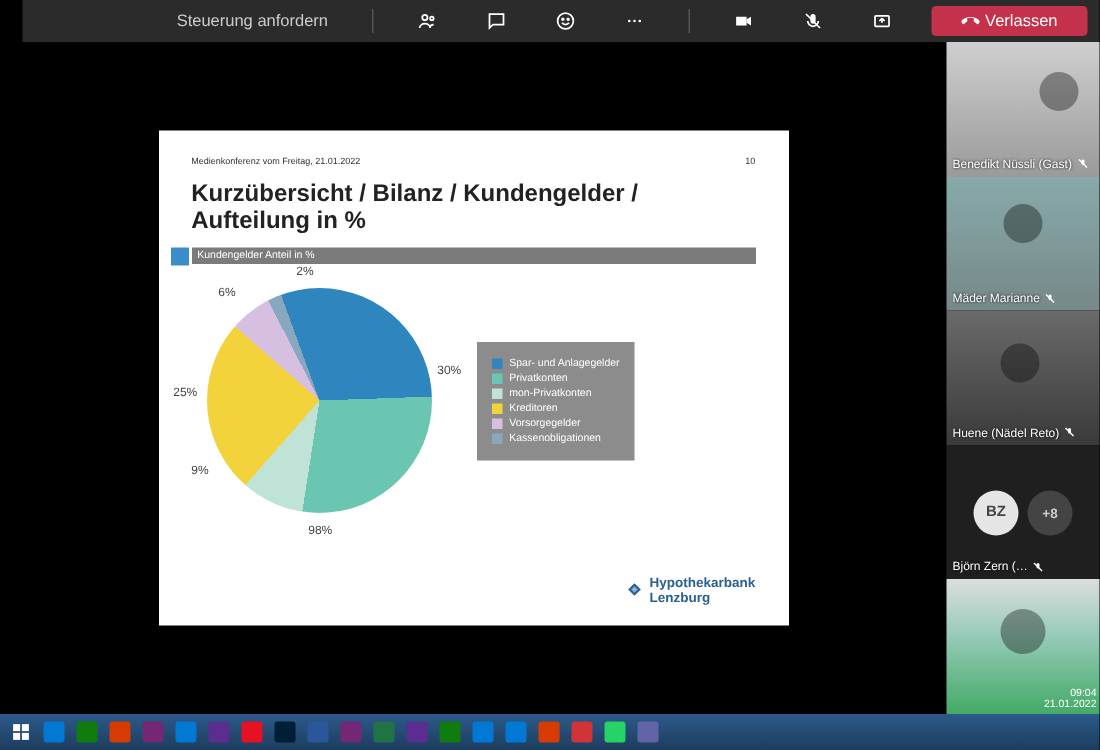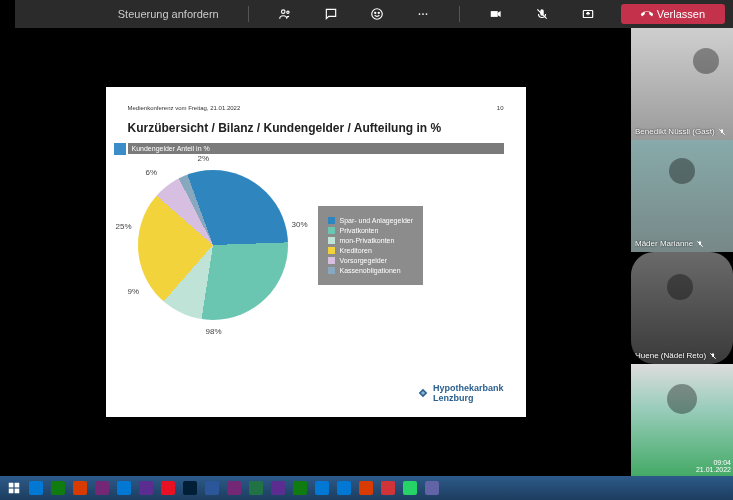"Kurzübersicht / Bilanz / Kundengelder" .slide-title { font-size: 12px -> 16px }
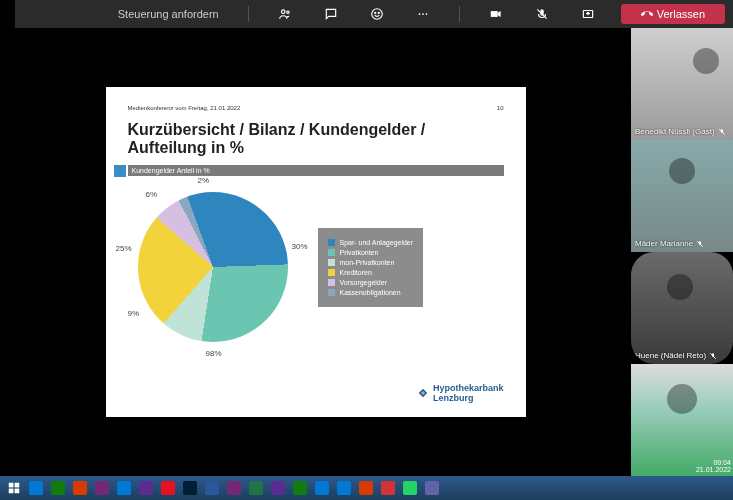"25%" span.pie-label { top: 62px -> 75px }
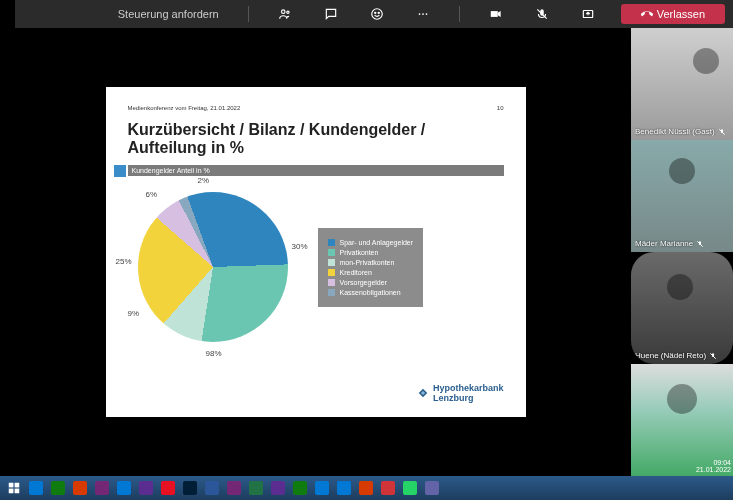"Huene (Nädel Reto)" .vid3 { border-radius: 23px -> none }
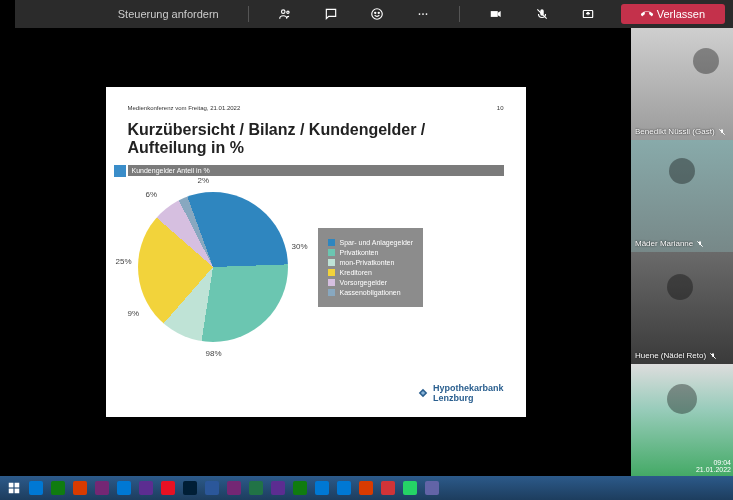"BZ" div.ptile { html: none -> <div> <div>BZ</div> <div>+8</div> <span> <span>Björn Zern (…</span> <svg> <rect></rect> <line></line> </svg> </span> </div> }
